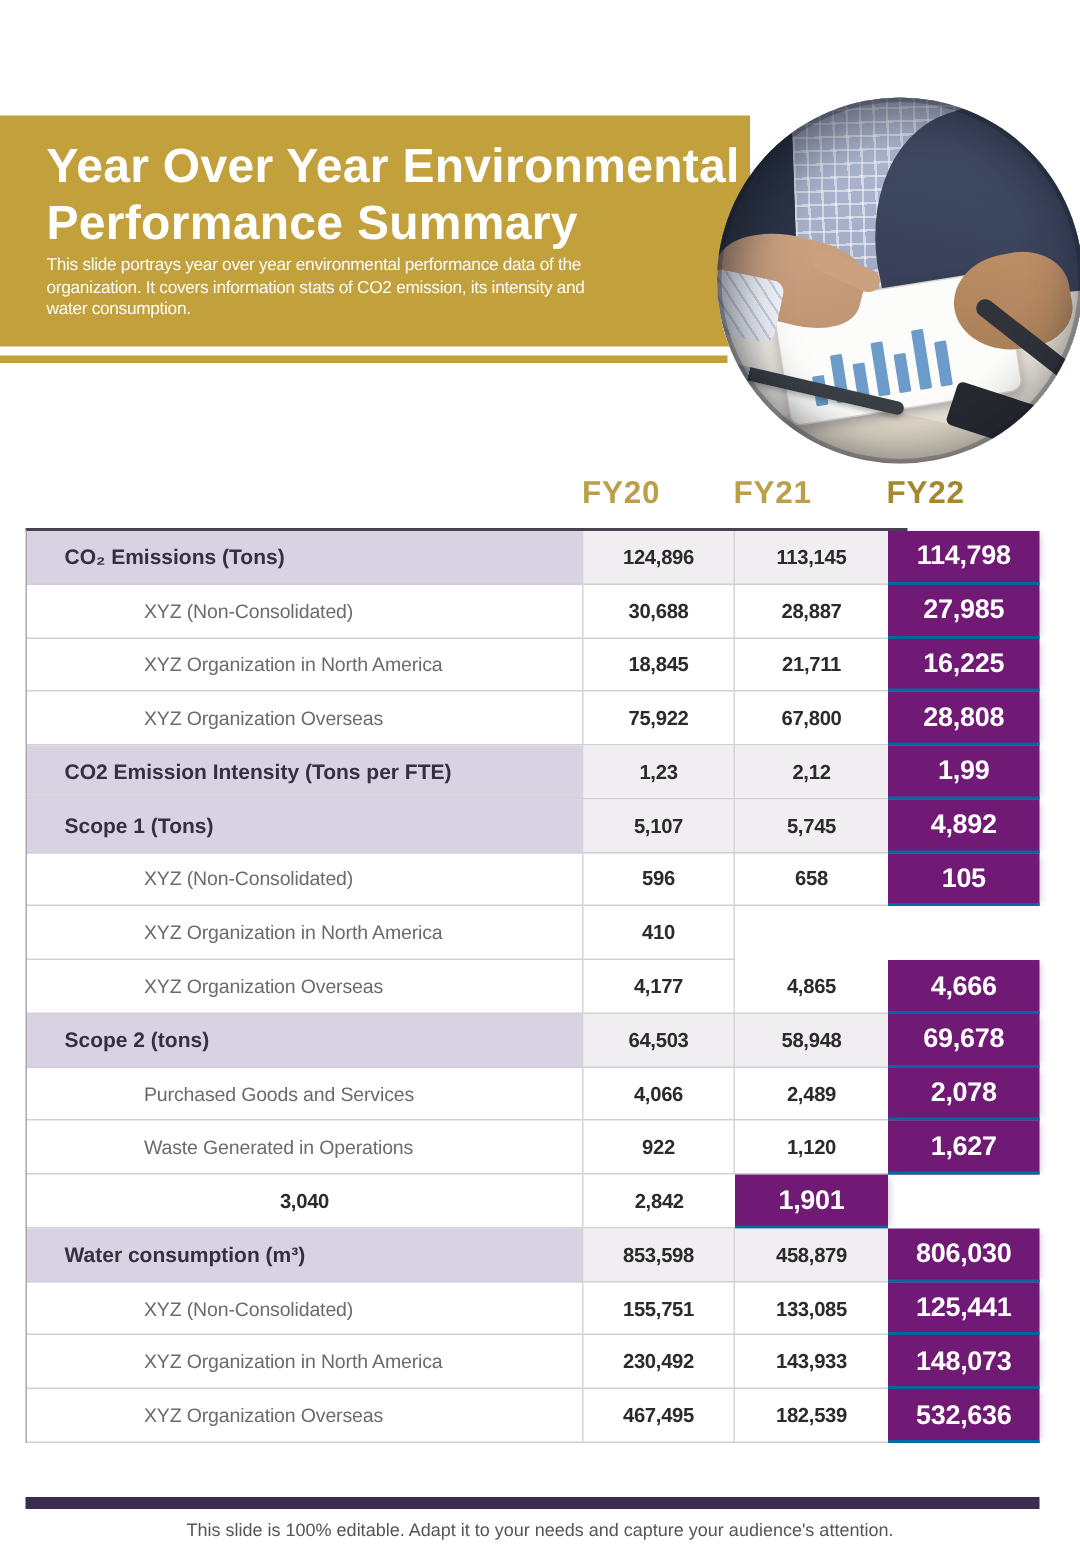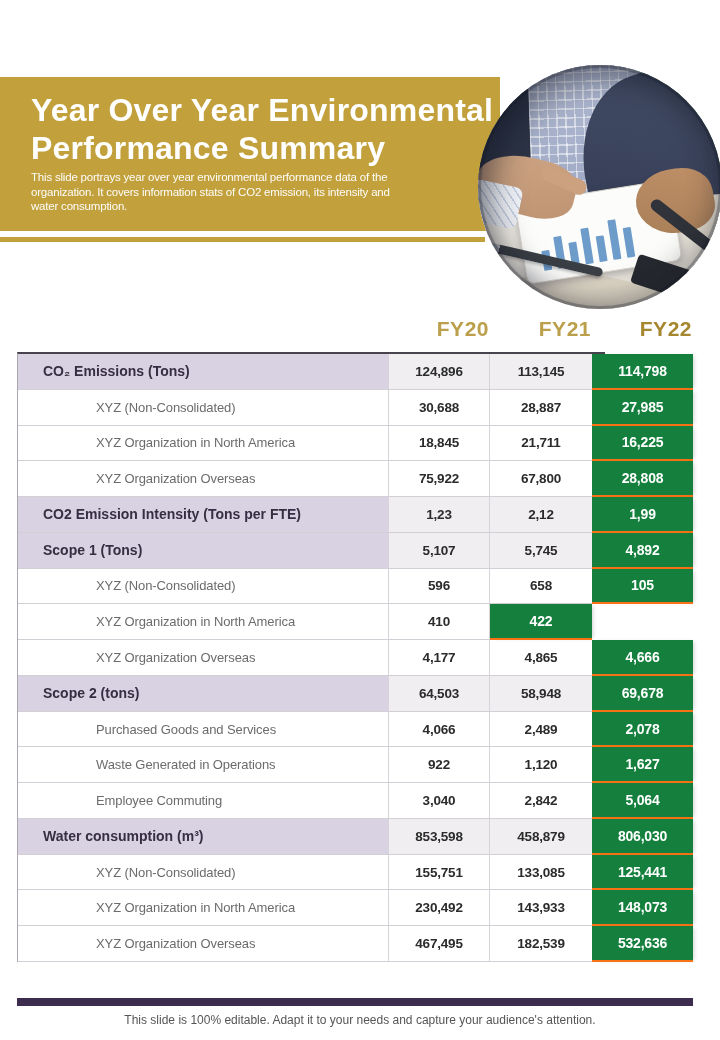"FY20" .fy-head span { text-align: right -> left }
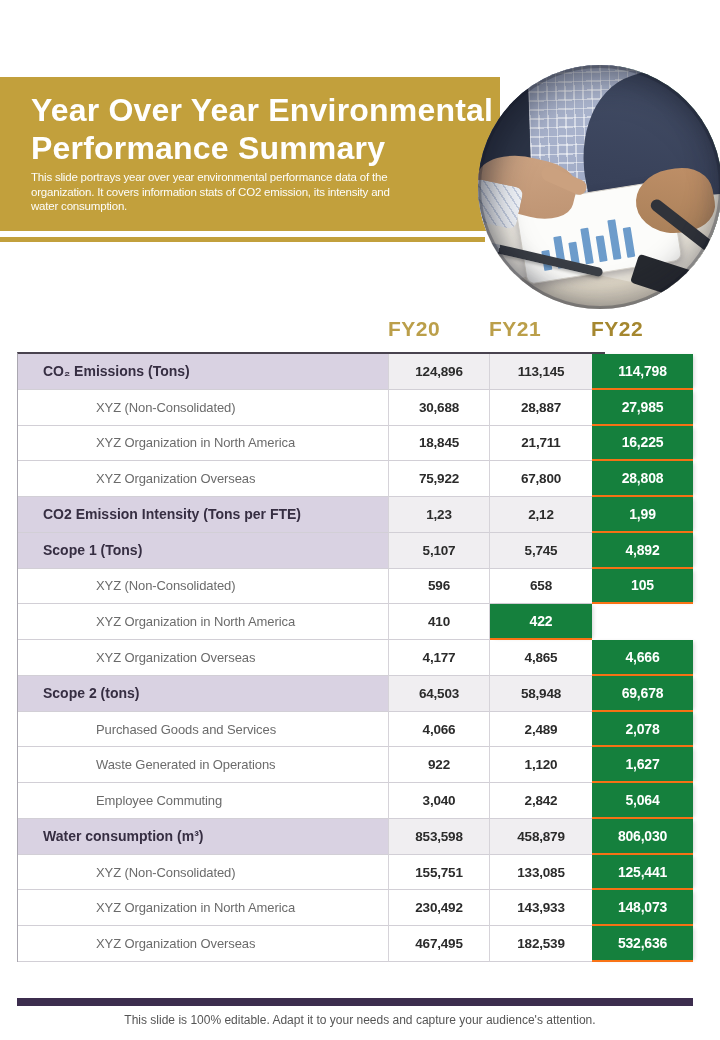"114,798" .c3 { background: #15803d -> #701a75; border-bottom: 2px solid #f97316 -> 2px solid #0369a1; font-size: 14px -> 18px }
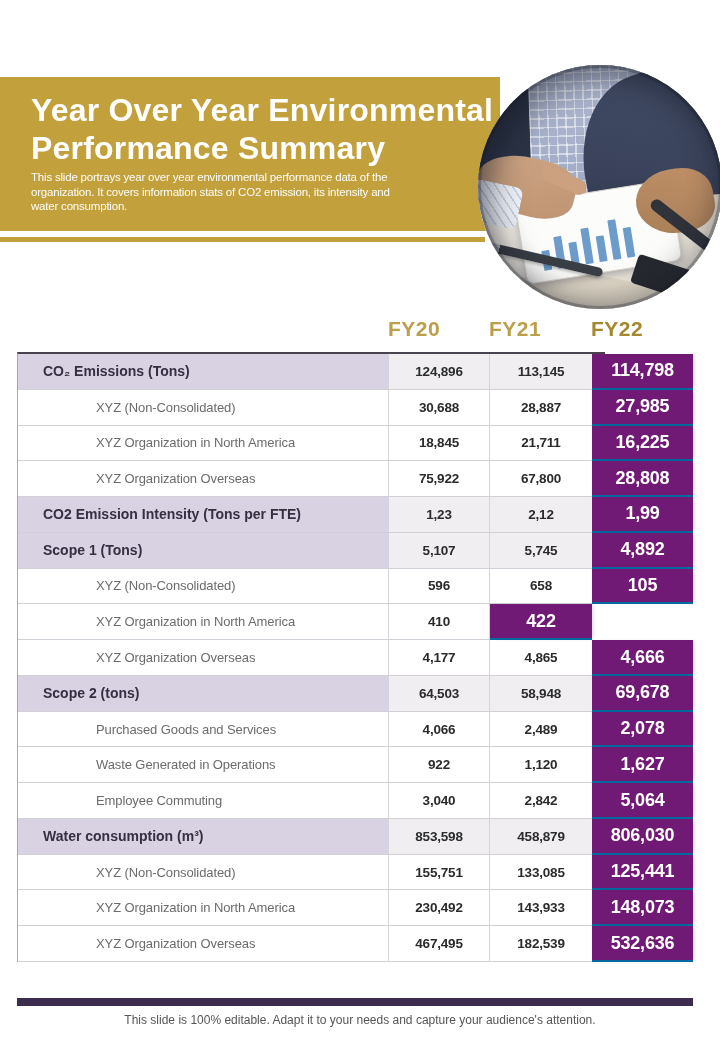"422" div.cell { html: <div>422</div> -> none }
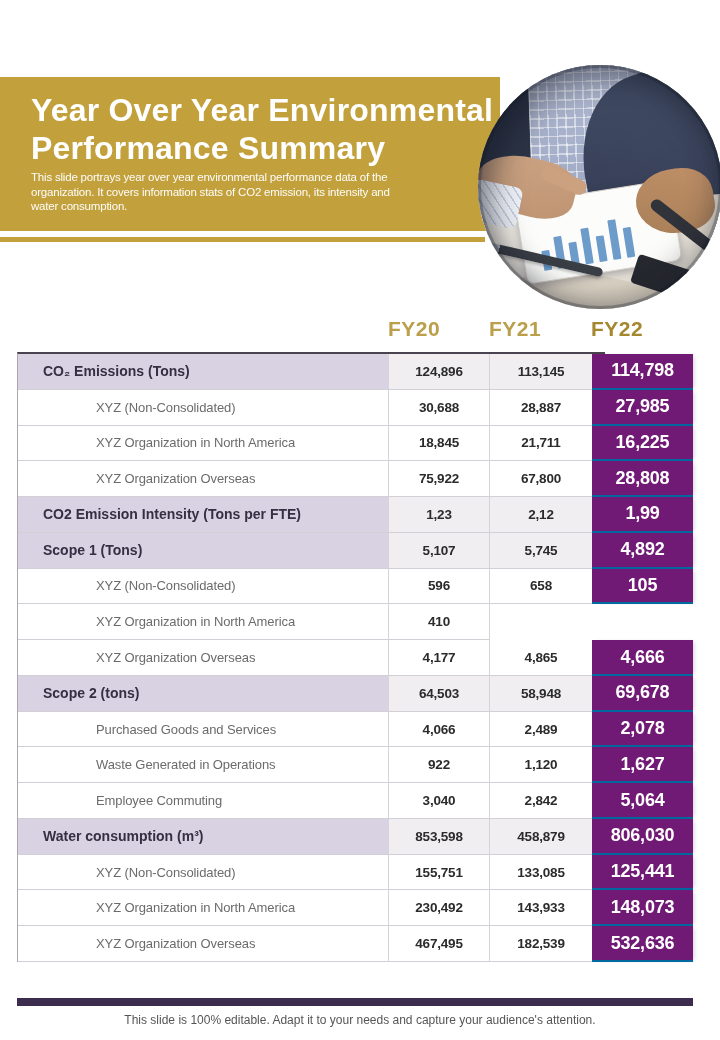"Employee Commuting" div.cell { html: <div>Employee Commuting</div> -> none }
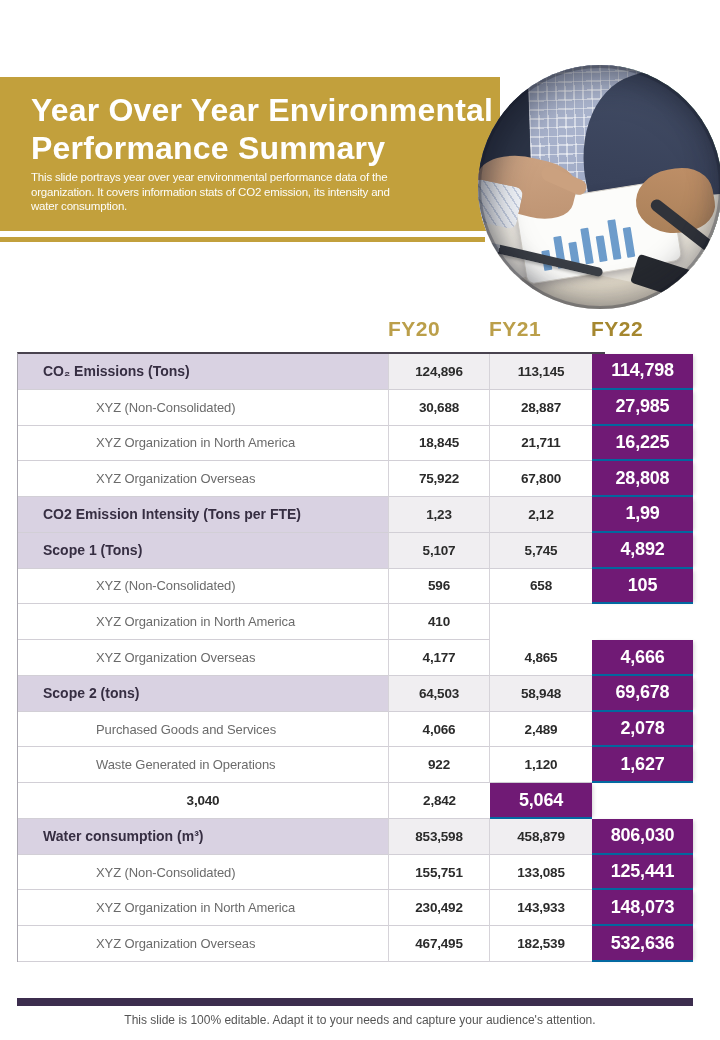"5,064" div.cell { text: 5,064 -> 1,901 }
